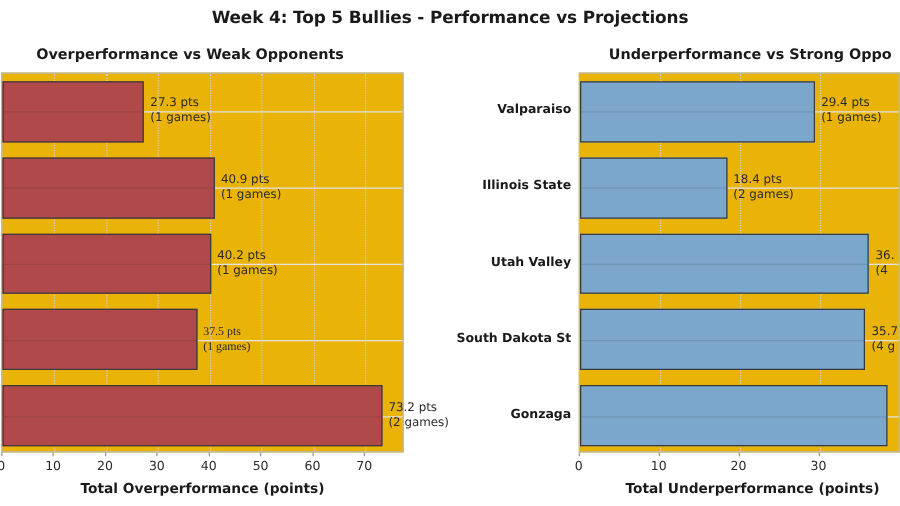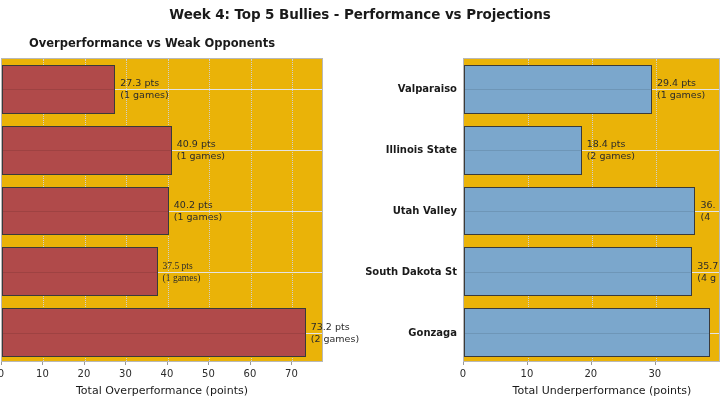"Underperformance vs Strong Oppo" div.panel-title { html: none -> <div>Underperformance vs Strong Oppo</div> }
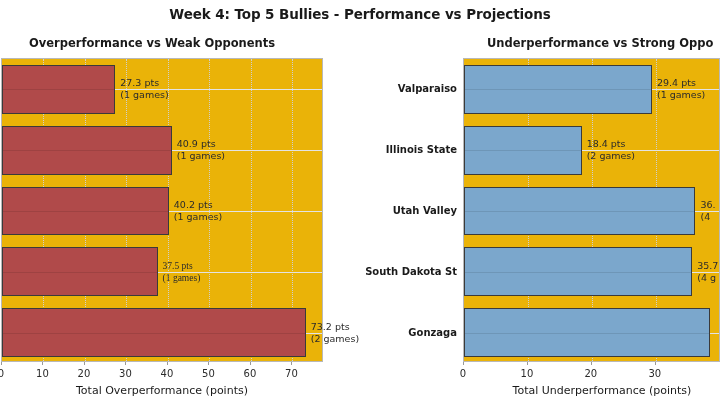"Total Overperformance (points)" .xaxis-title { font-weight: normal -> bold }
